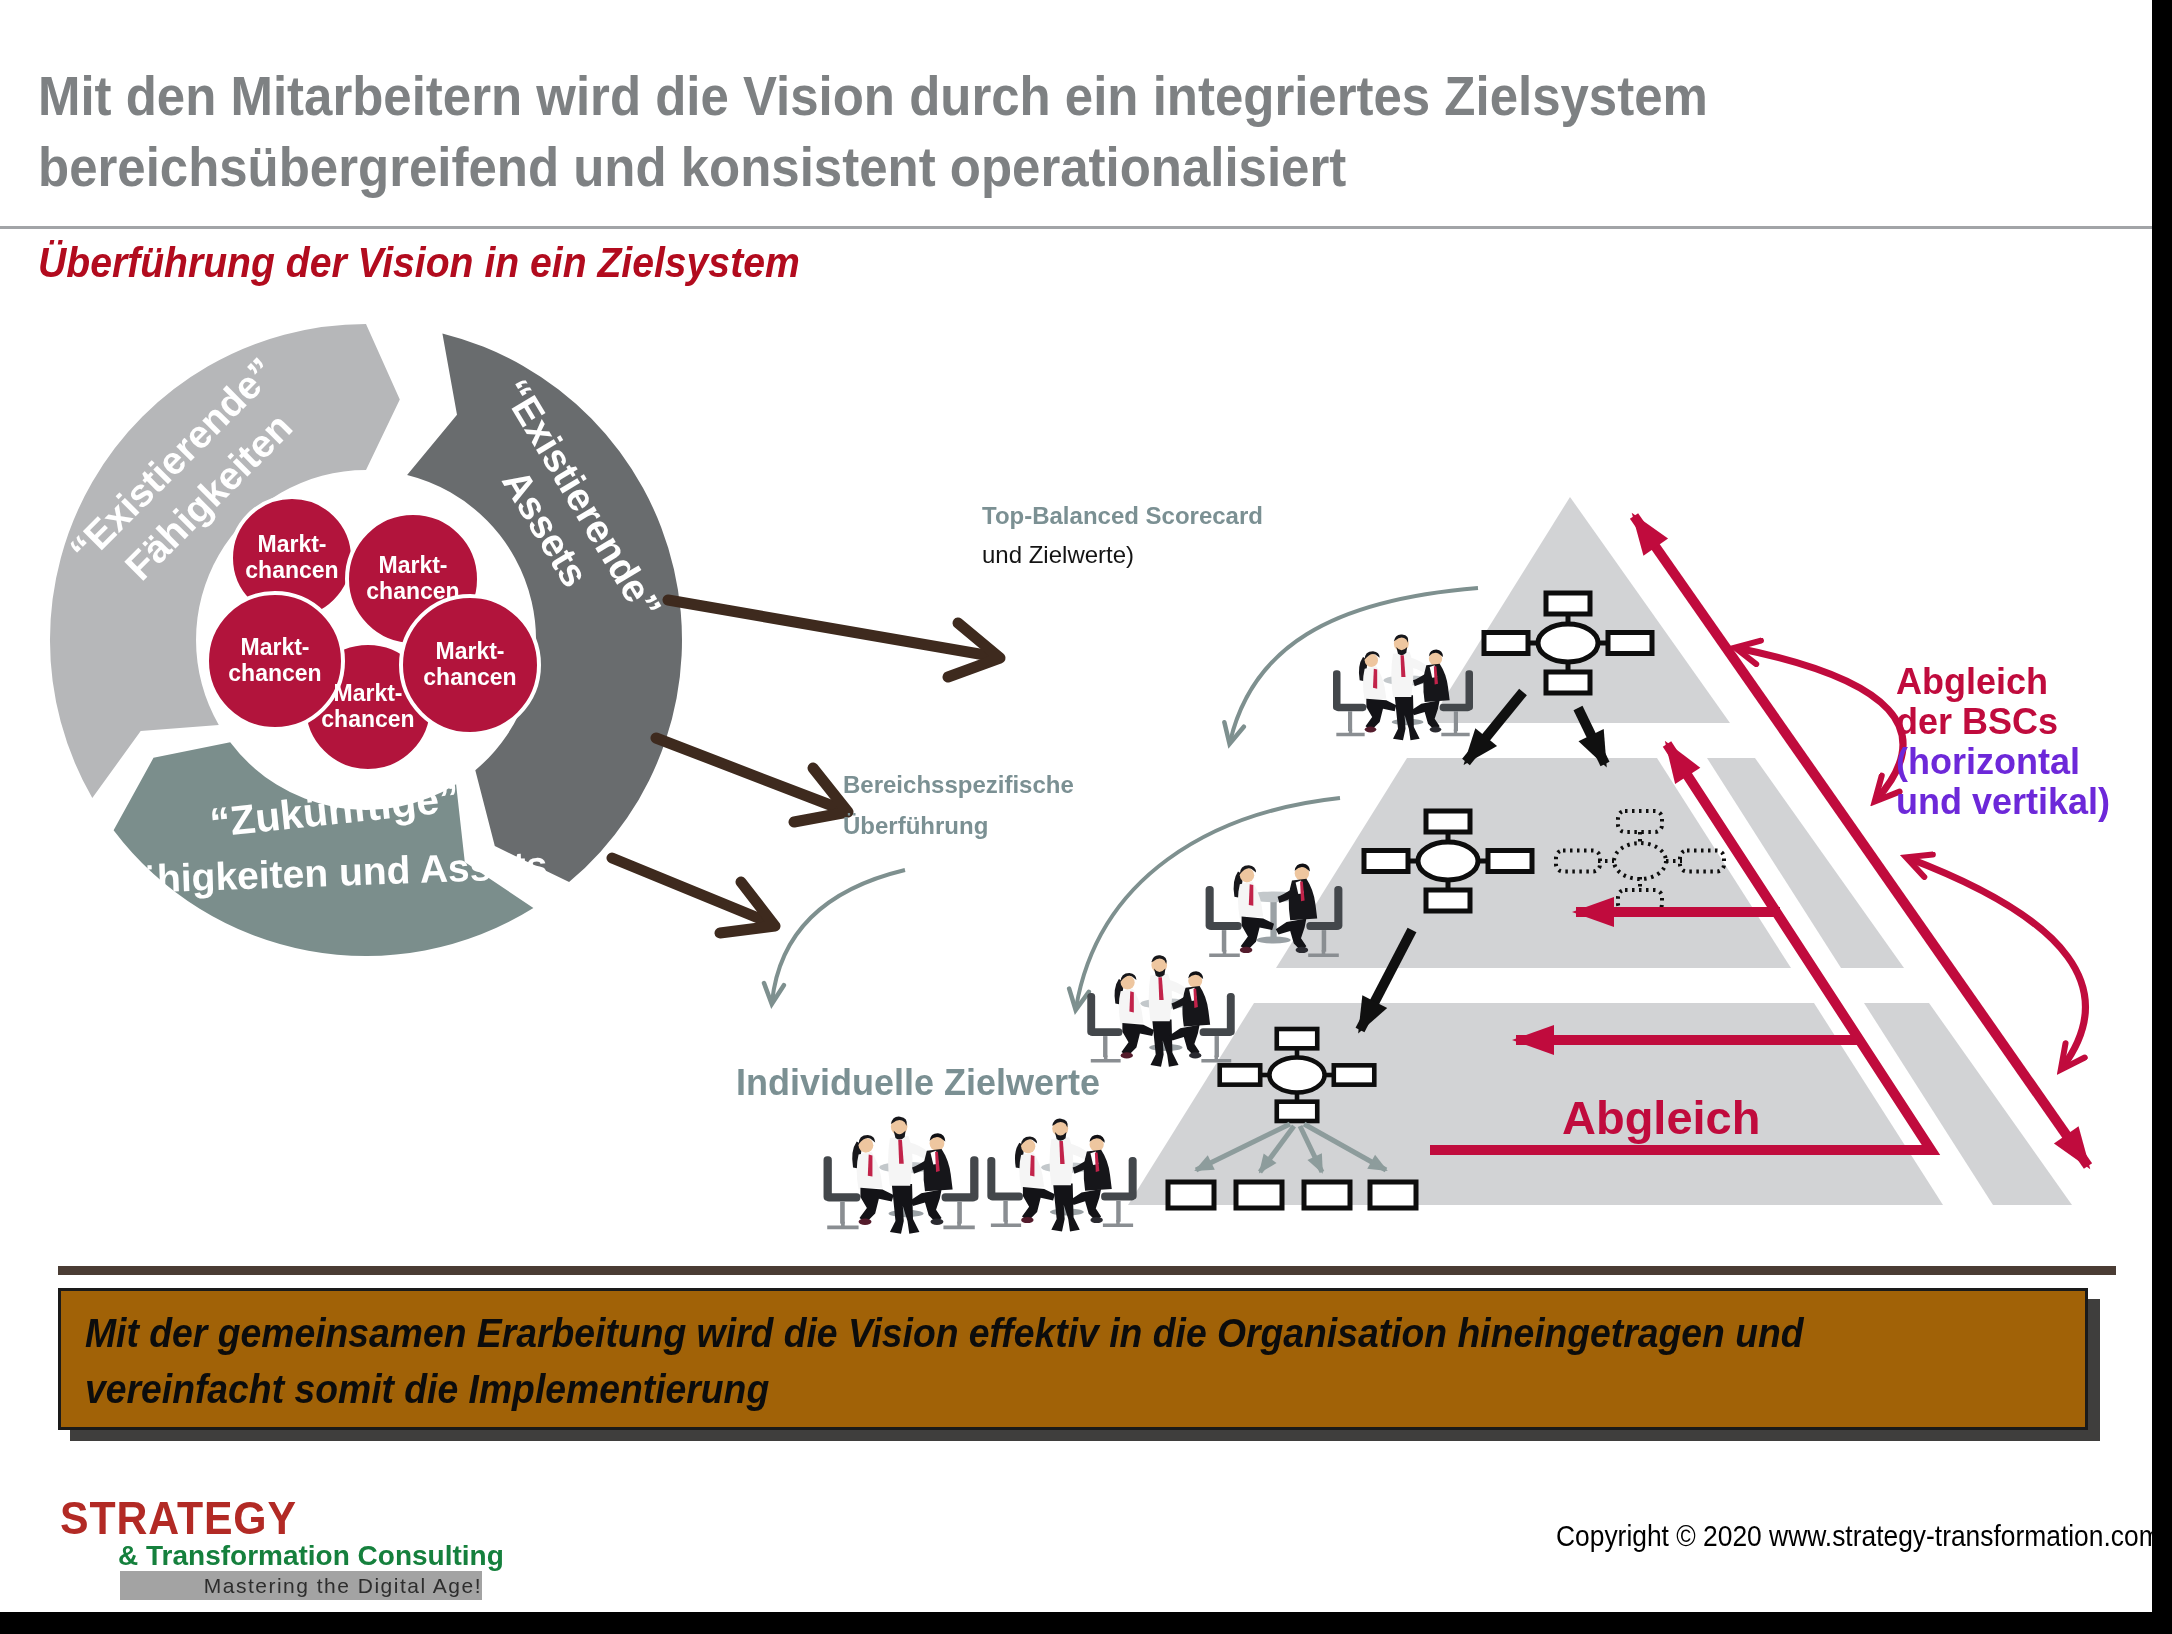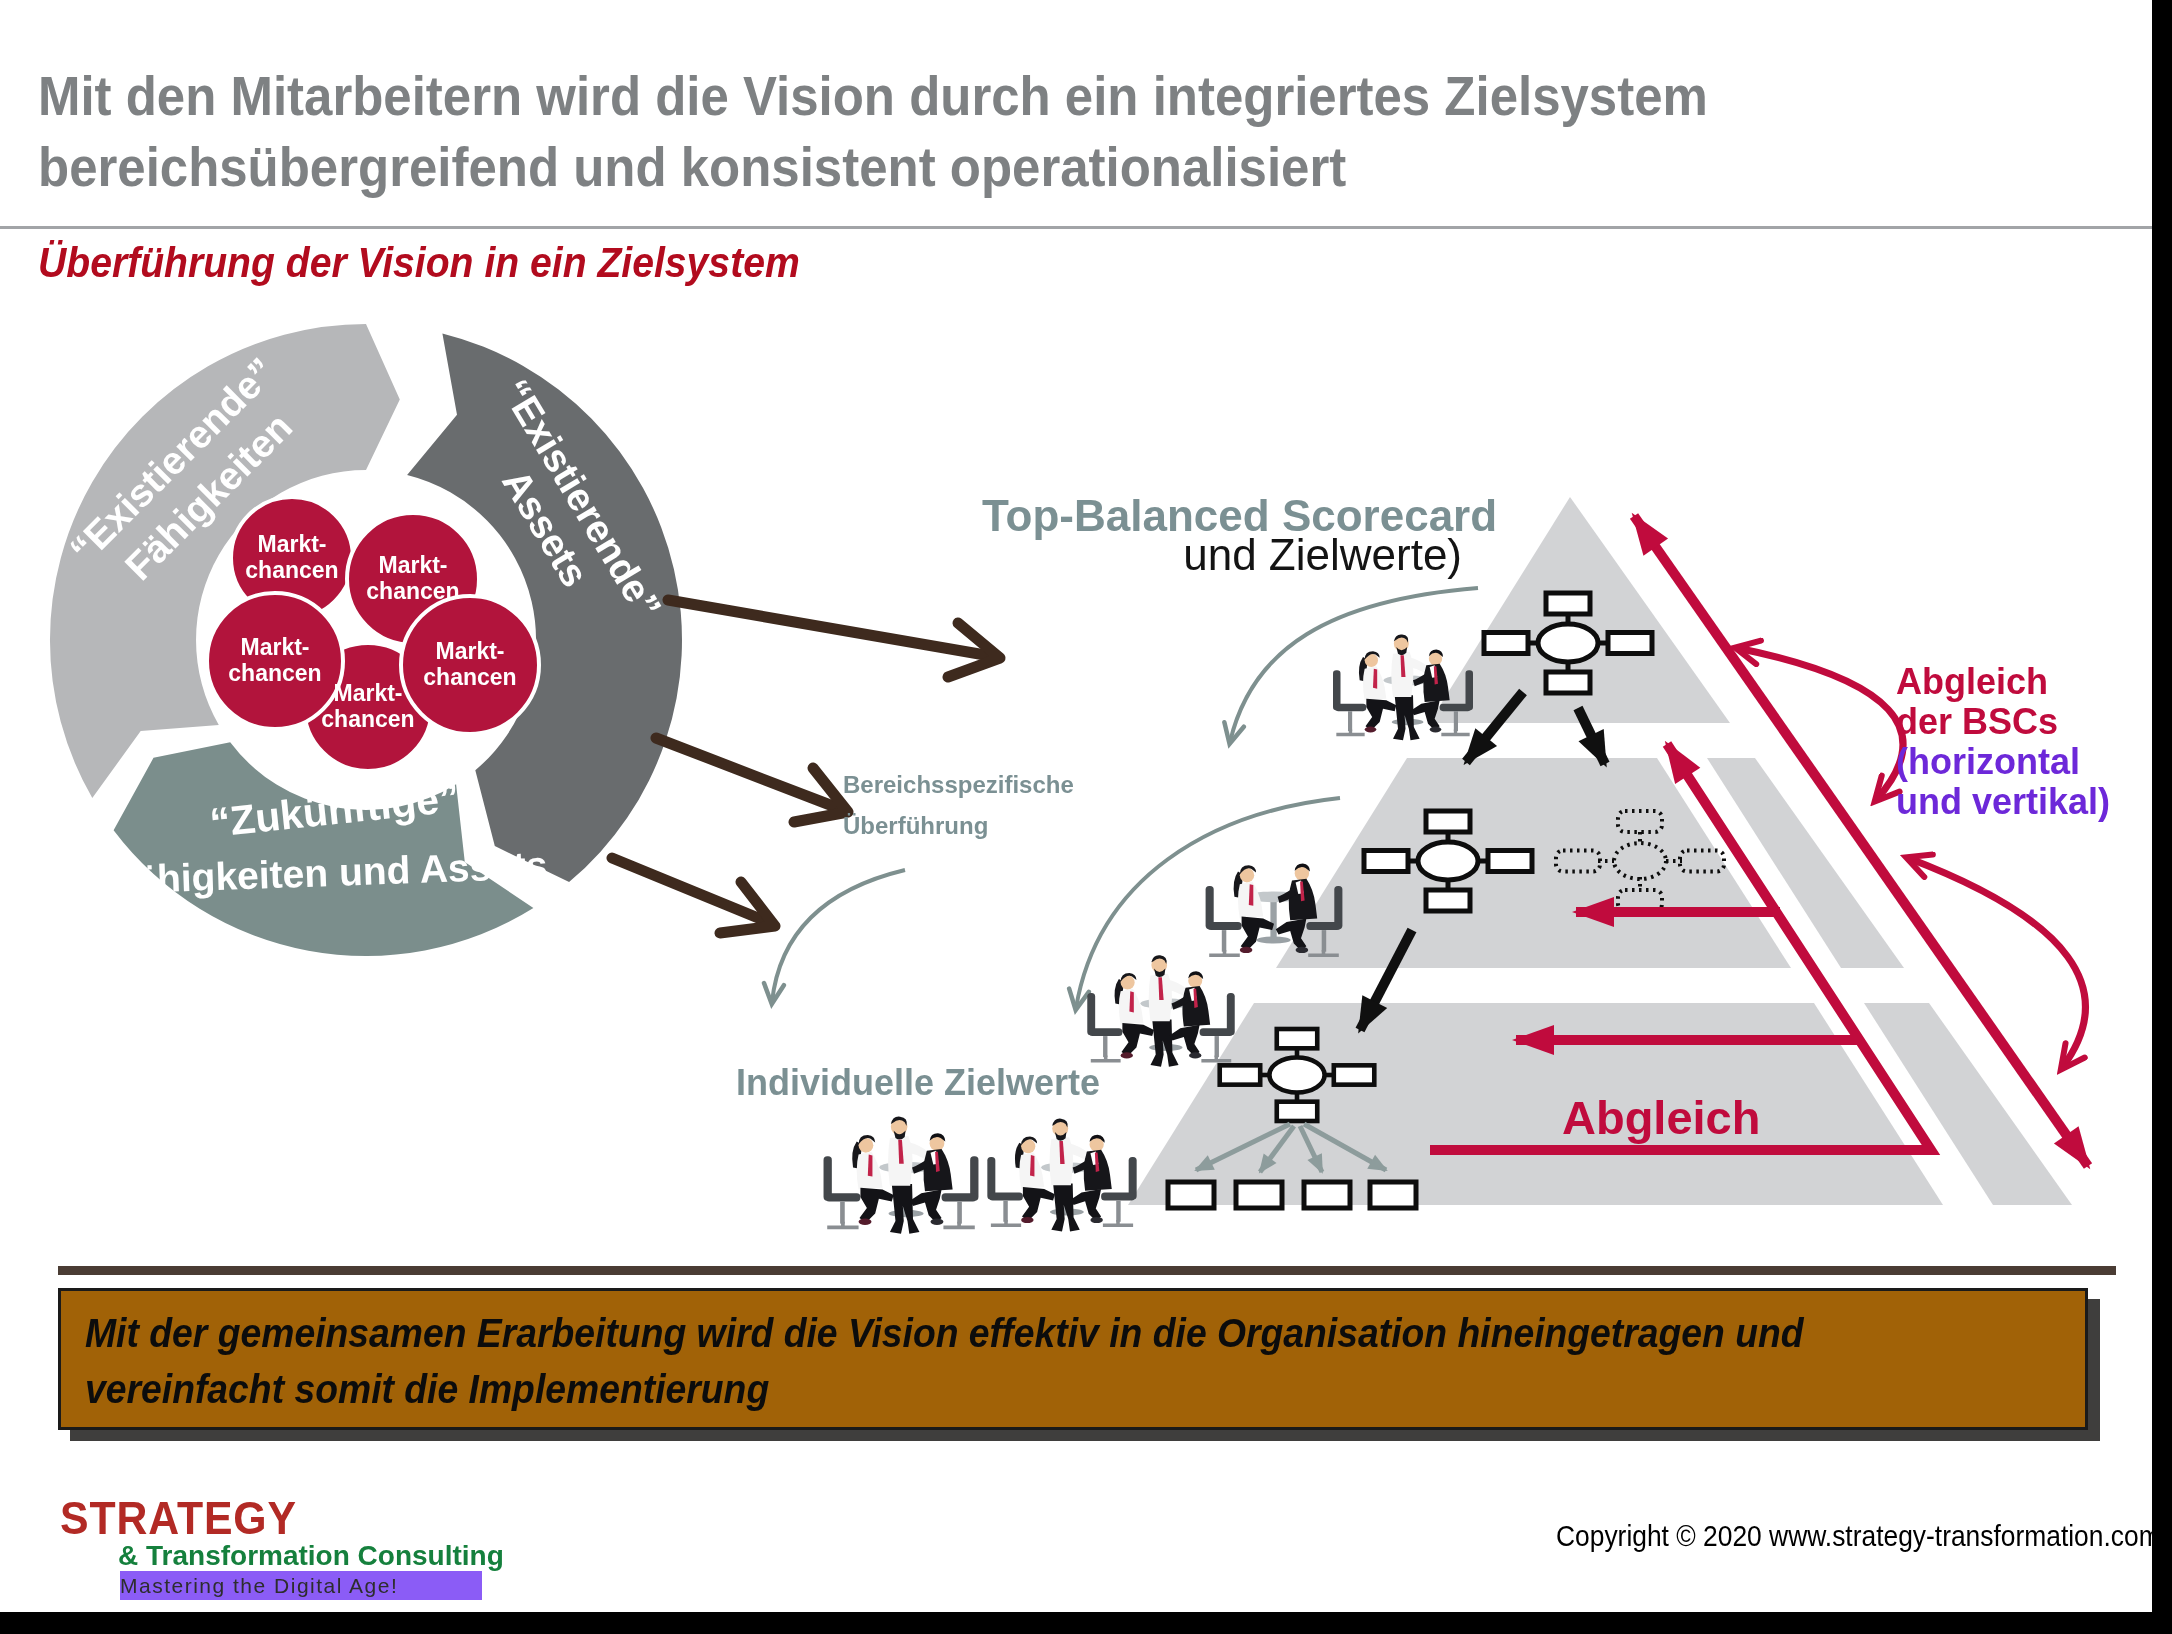"Top-Balanced Scorecard" #top-bsc { font-size: 44px -> 24px; text-align: right -> left }
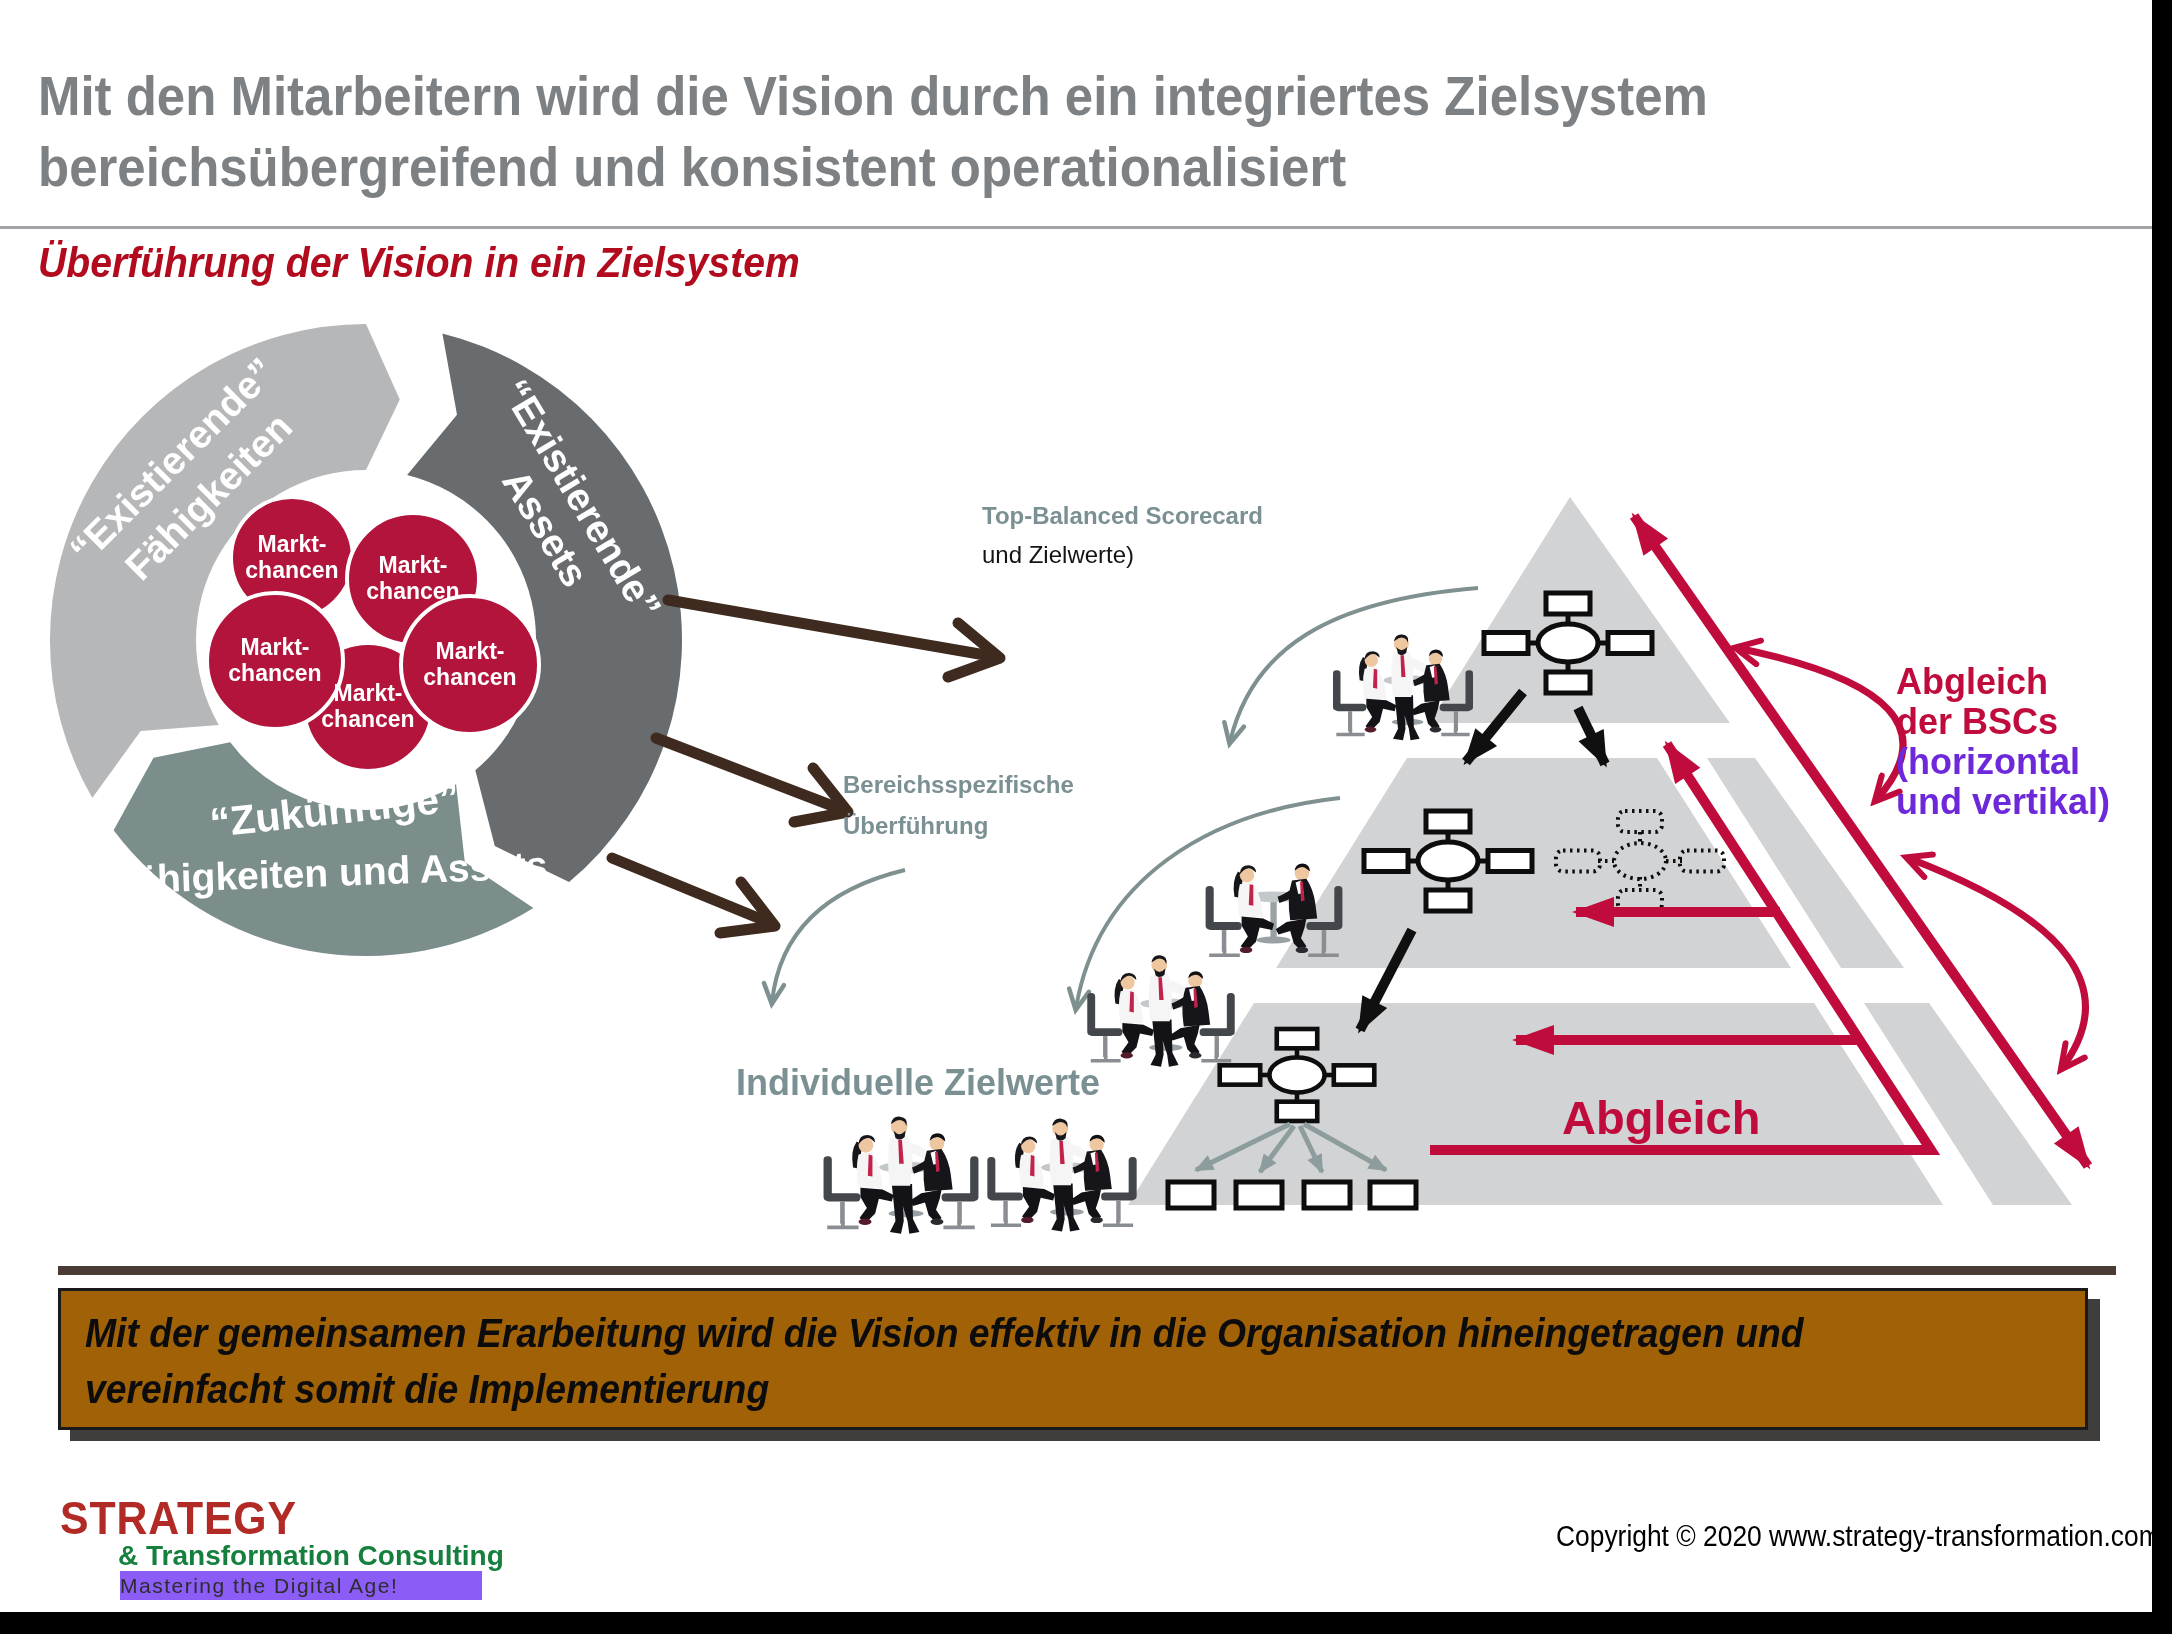"Mastering the Digital Age!" #brandband { background: #8b5cf6 -> #a3a3a3; text-align: left -> right }
